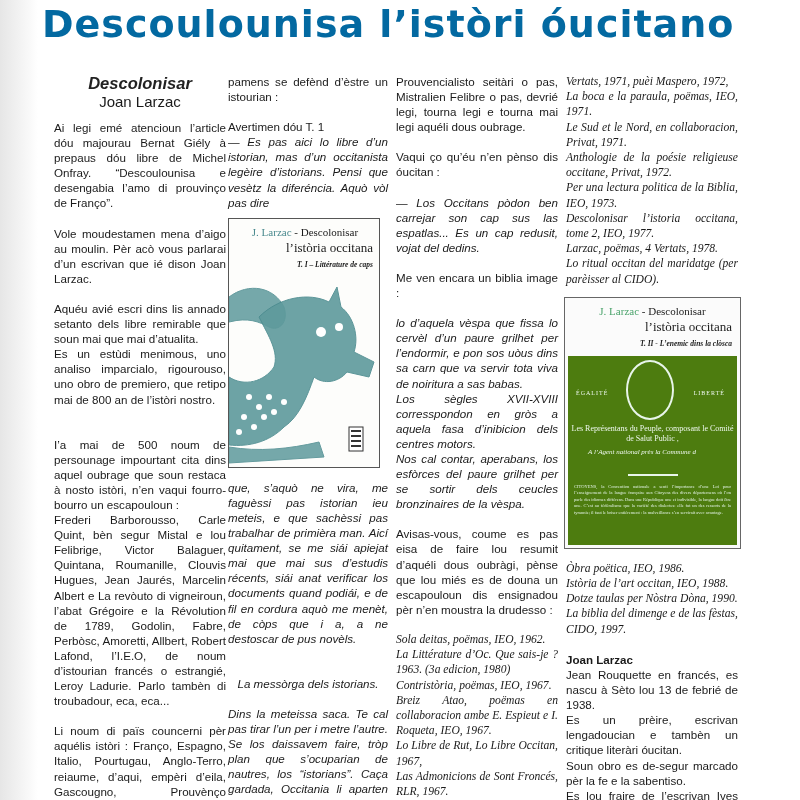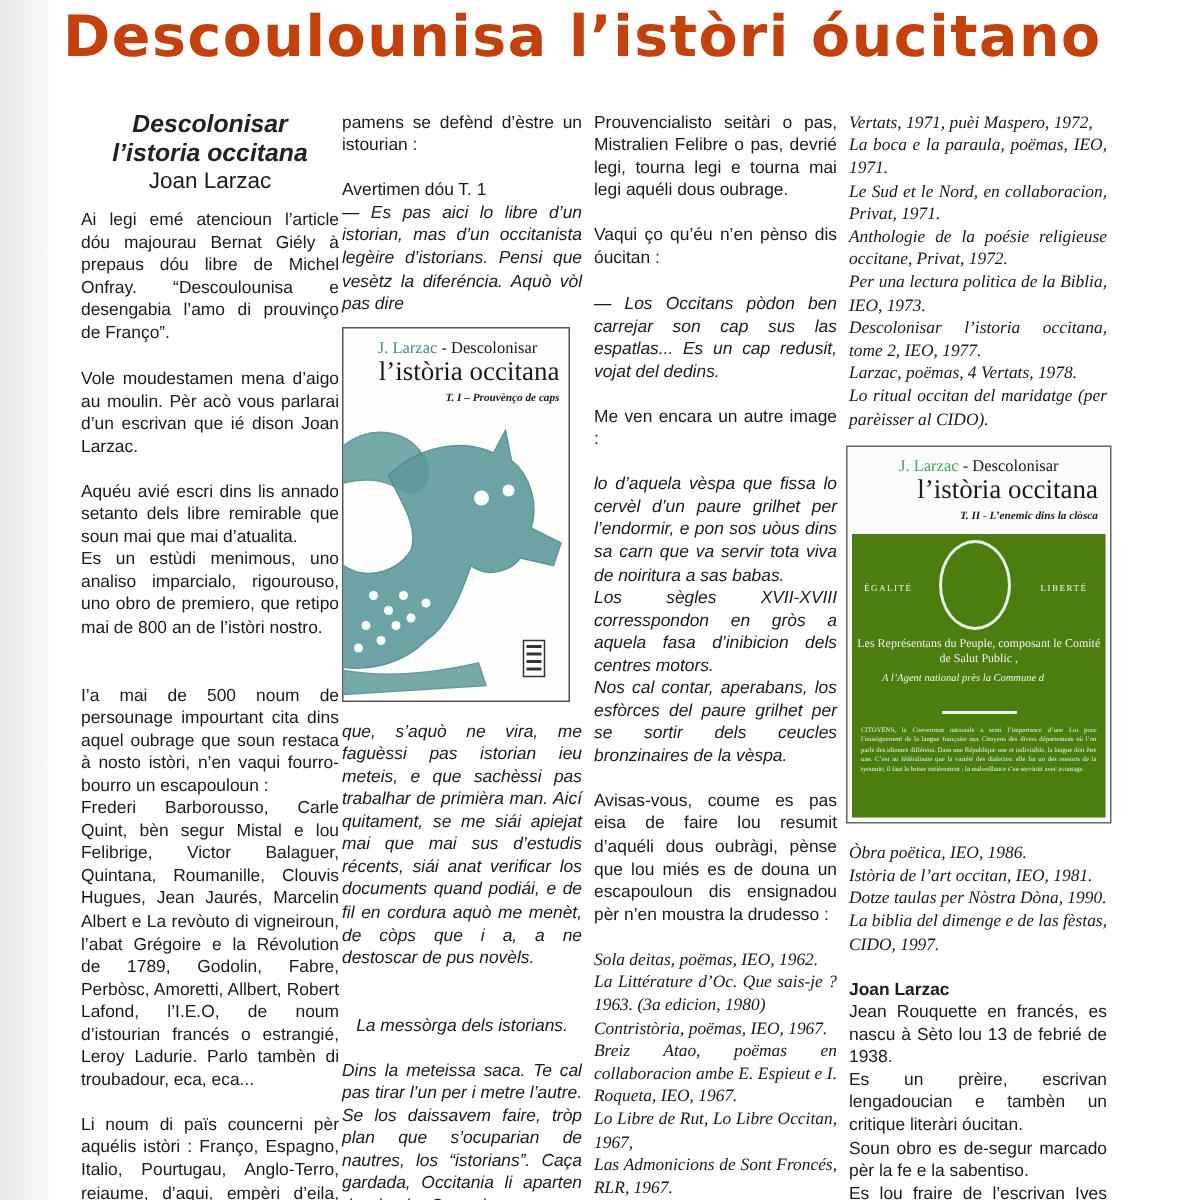"Descoulounisa l’istòri óucitano" .headline { color: #c2410c -> #0369a1 }
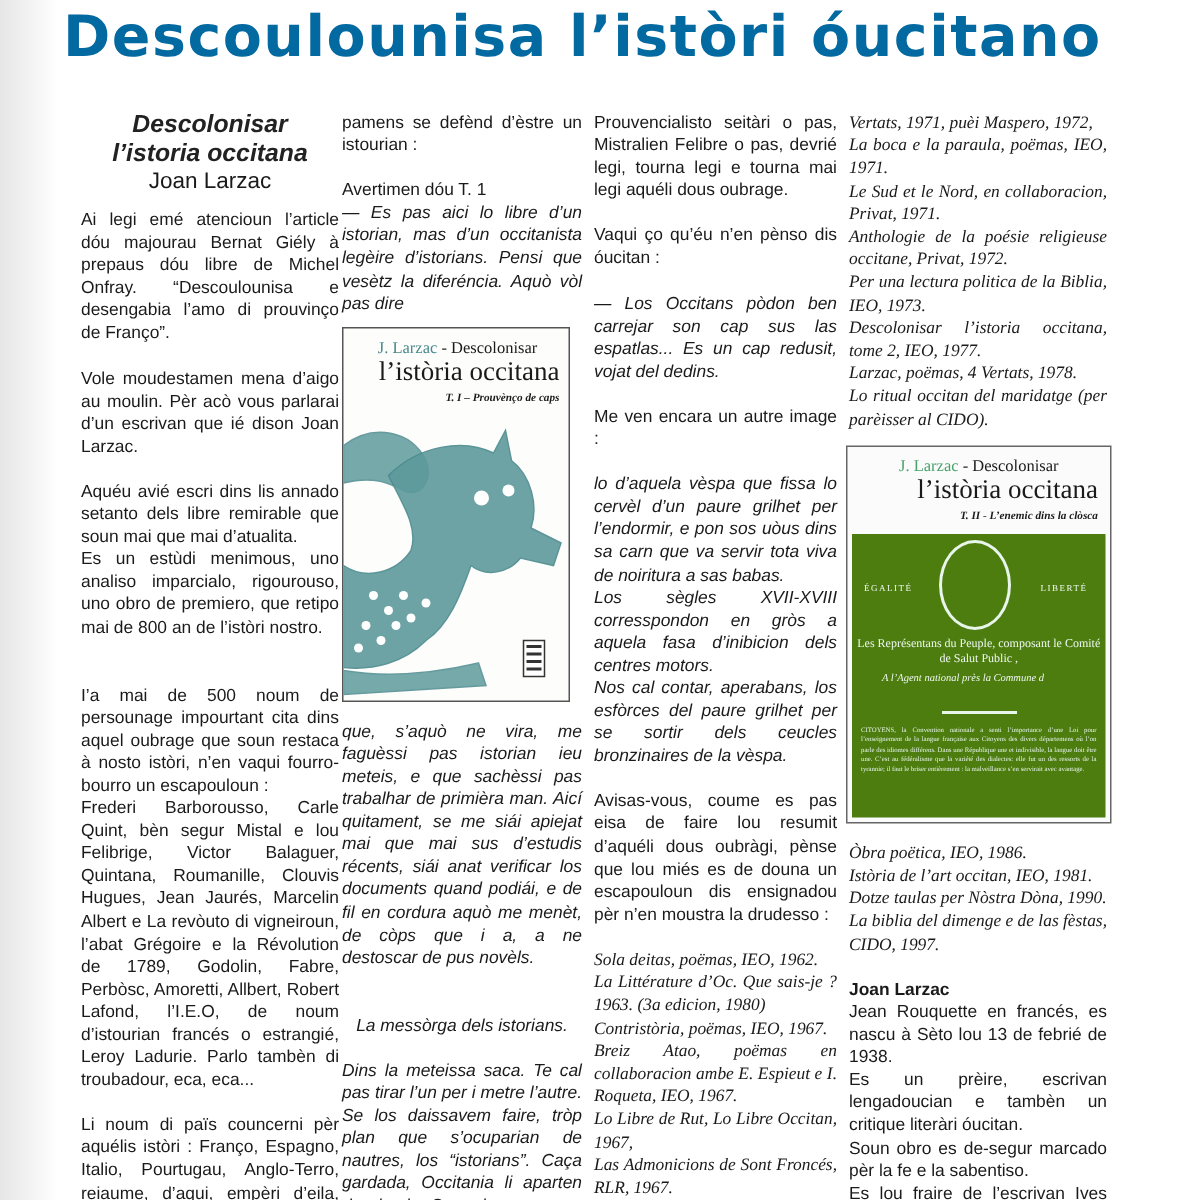"l’istoria occitana" p.art-title { html: <p>l’istoria occitana</p> -> none }
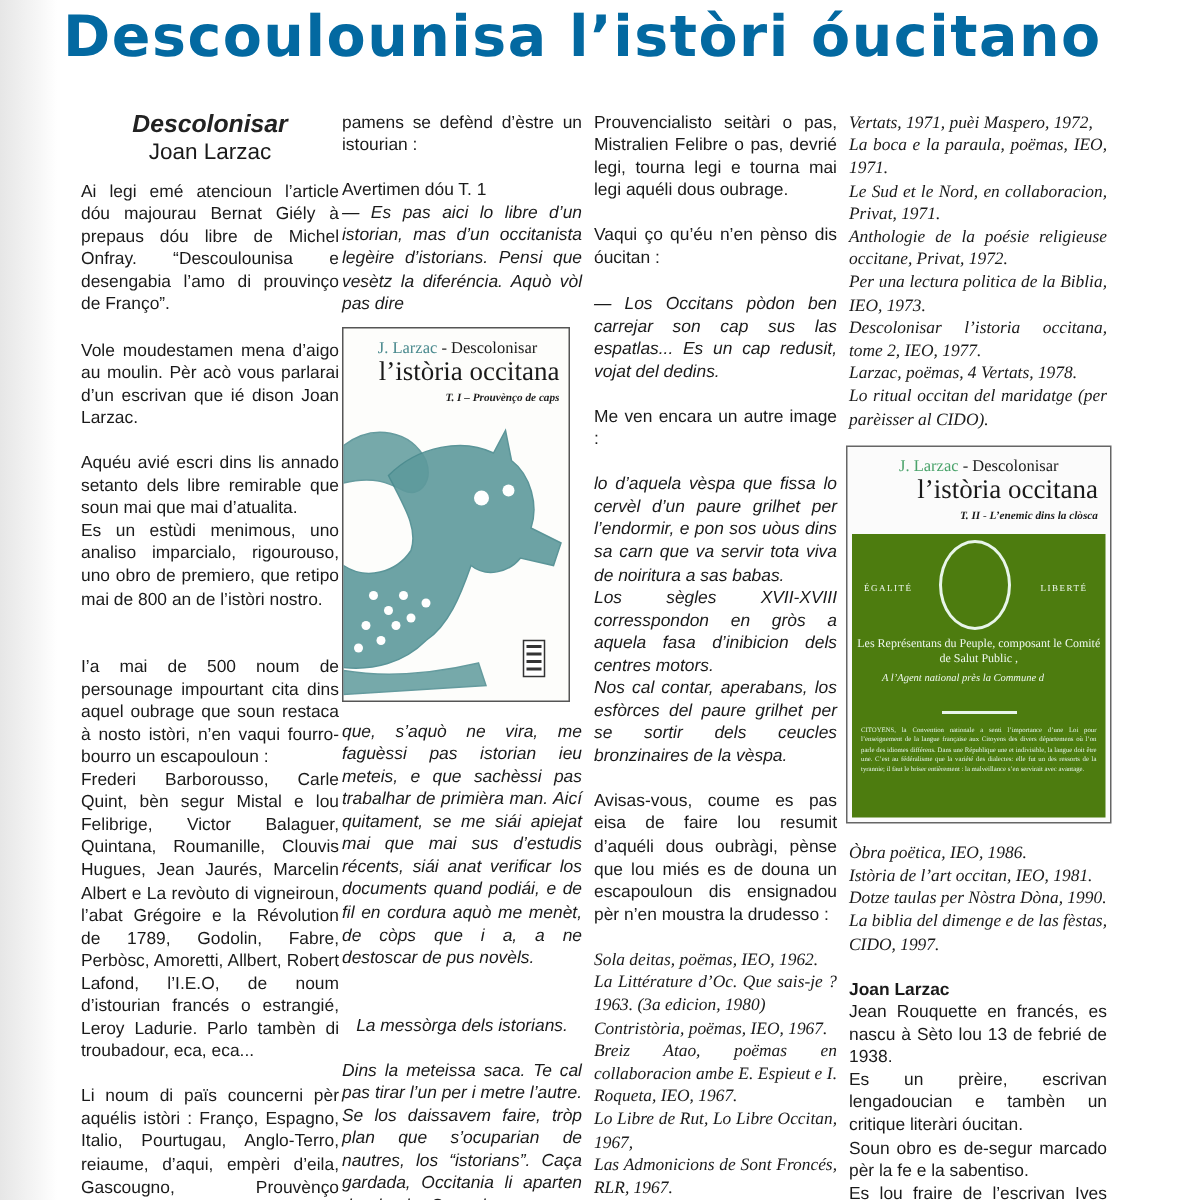"l’istòria occitana" .cover-line2 { font-size: 18px -> 13px }
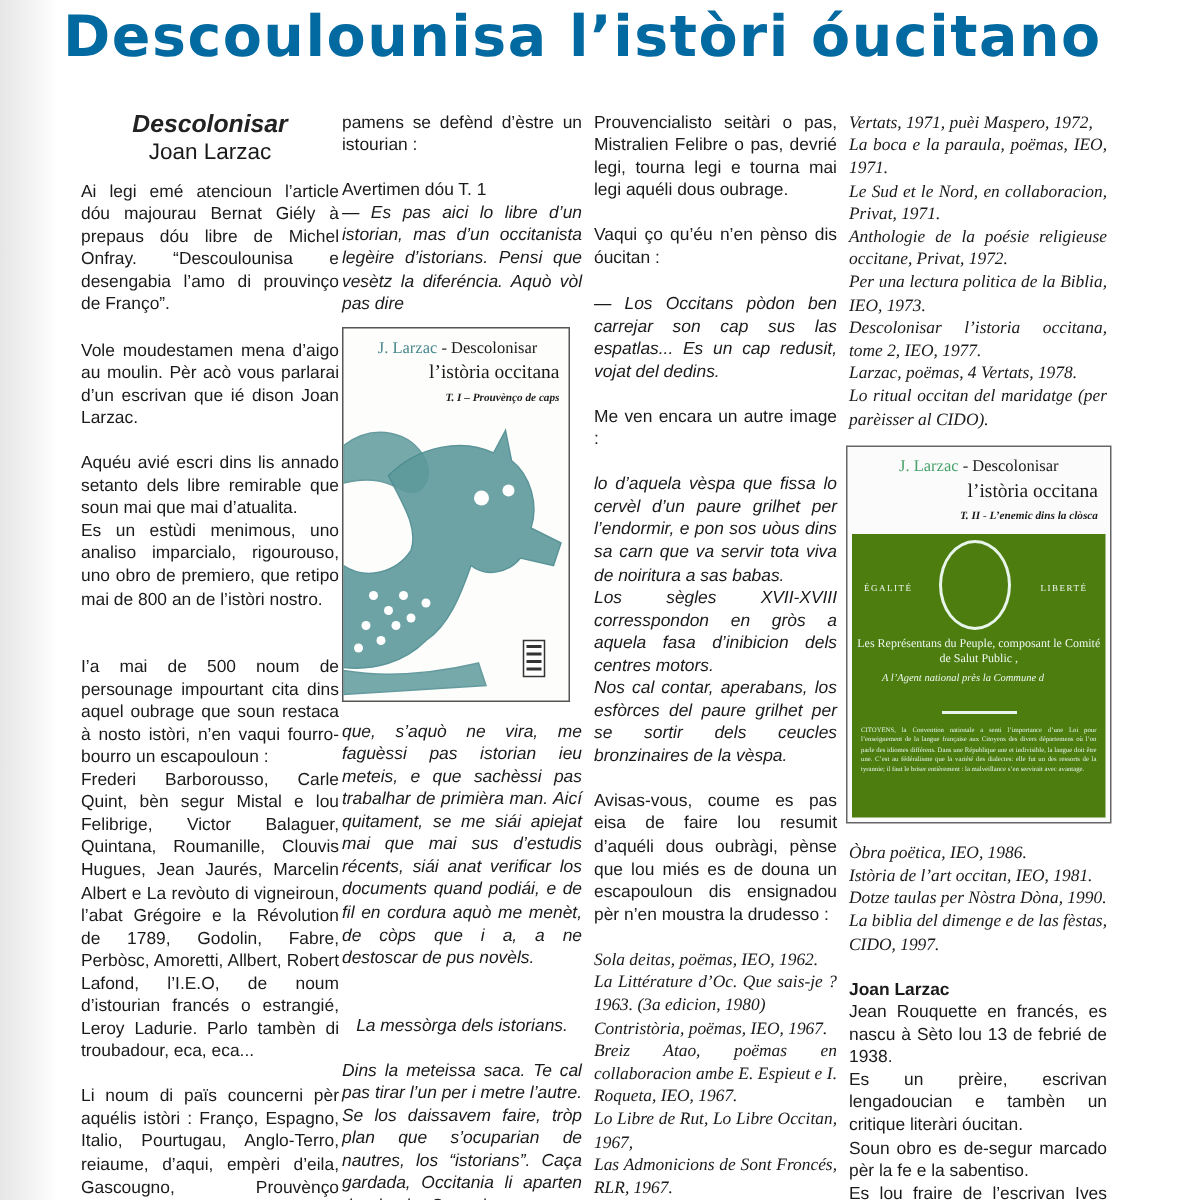"T. I – Prouvènço de" div.cover-sub { text: Prouvènço -> Littérature }
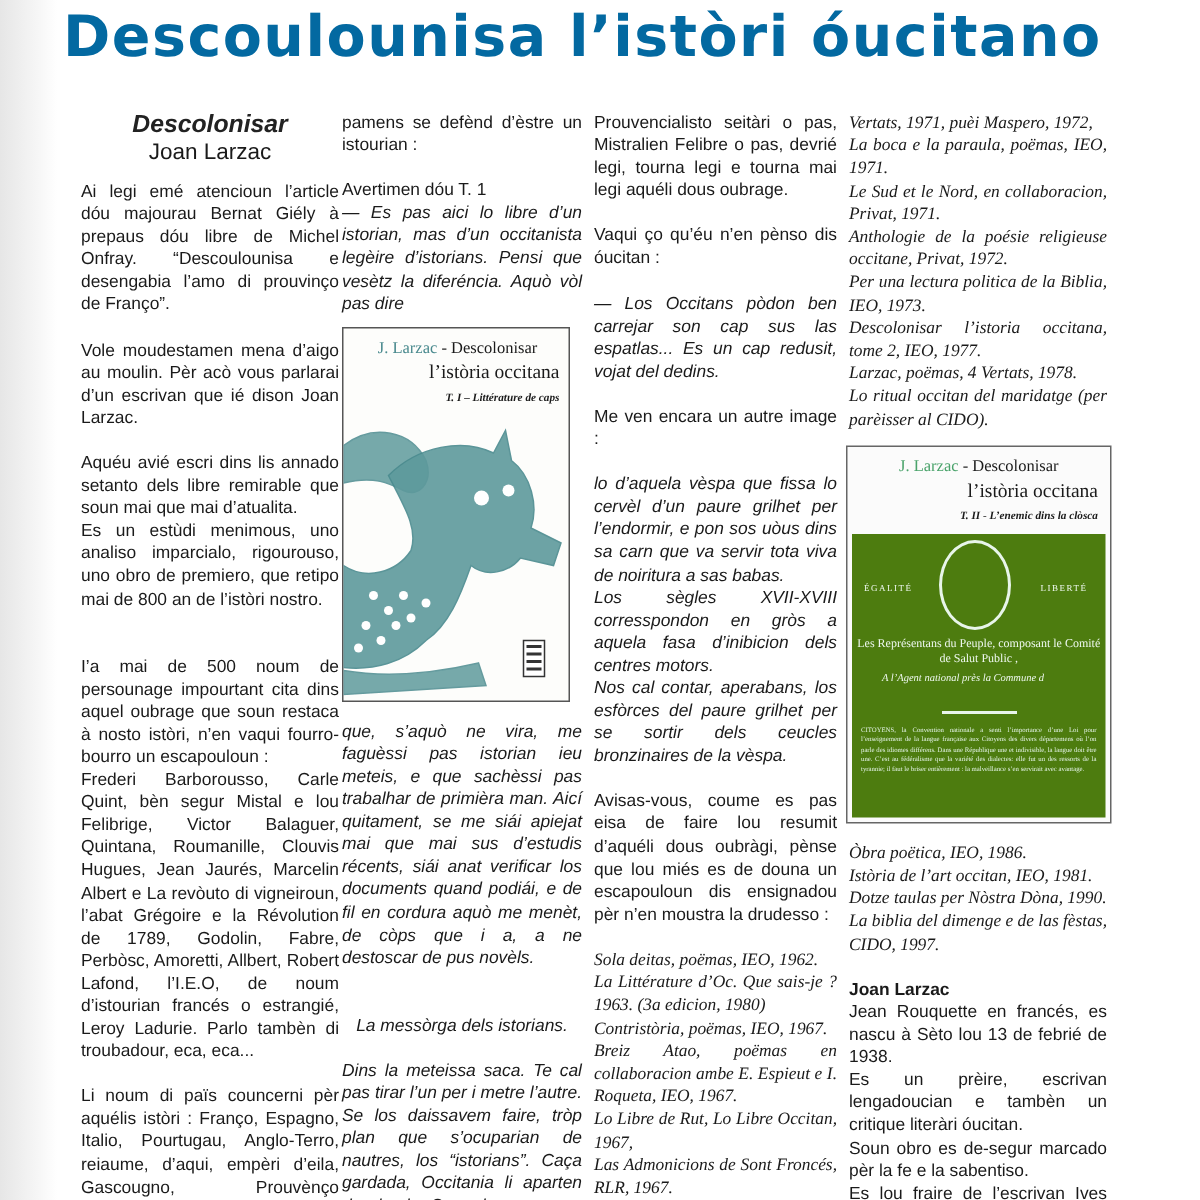"Me ven encara un autre" p { text: autre -> biblia }
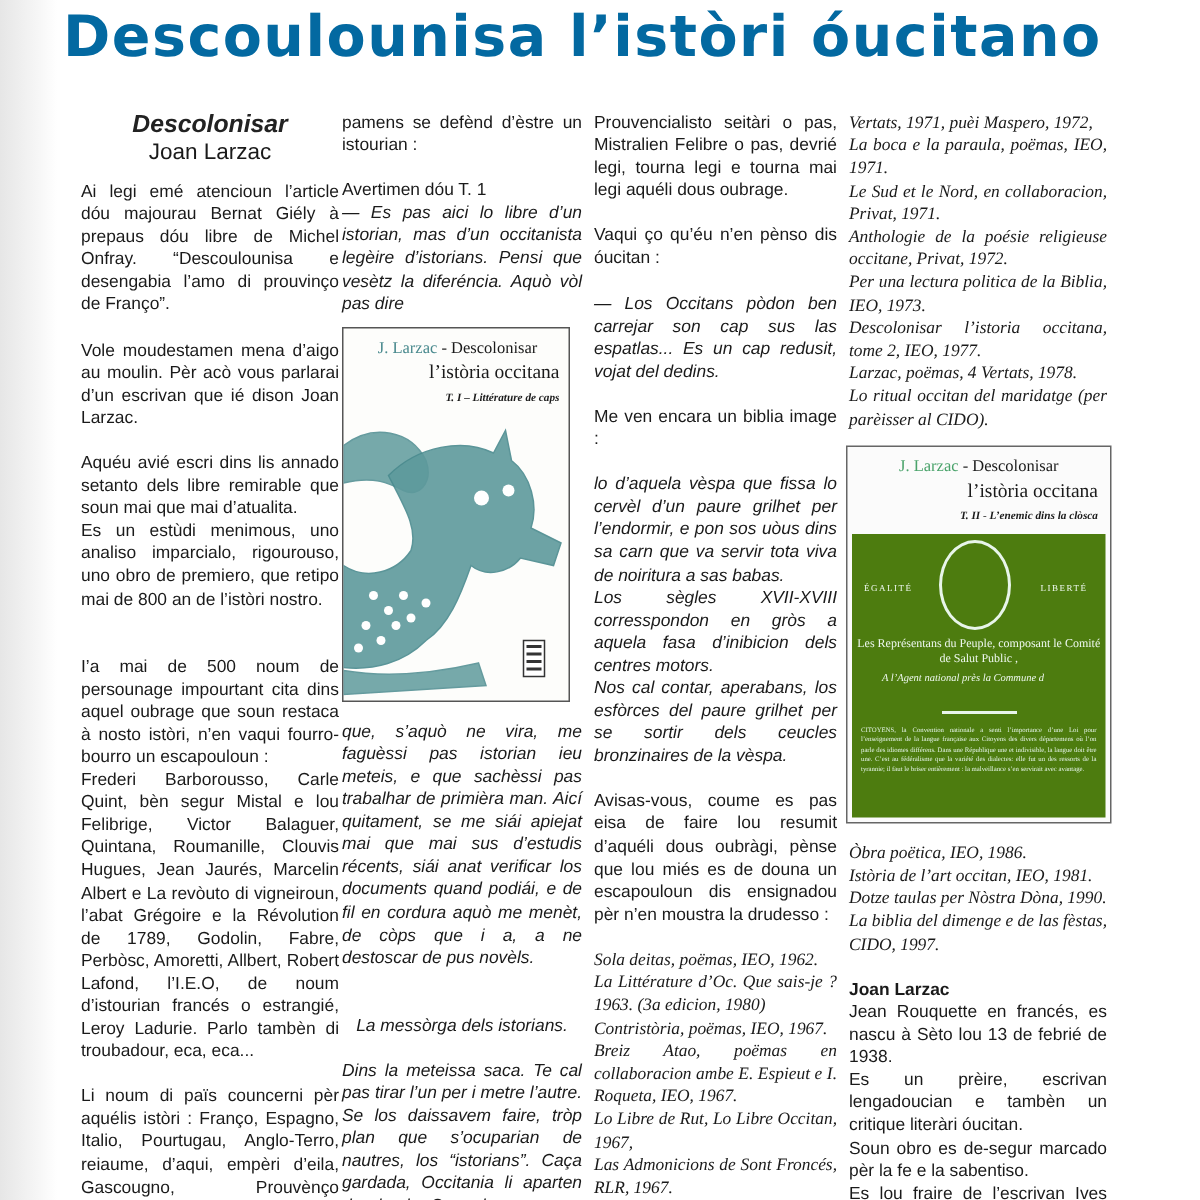"Istòria de l’art occitan, IEO," p { text: 1981 -> 1988 }
